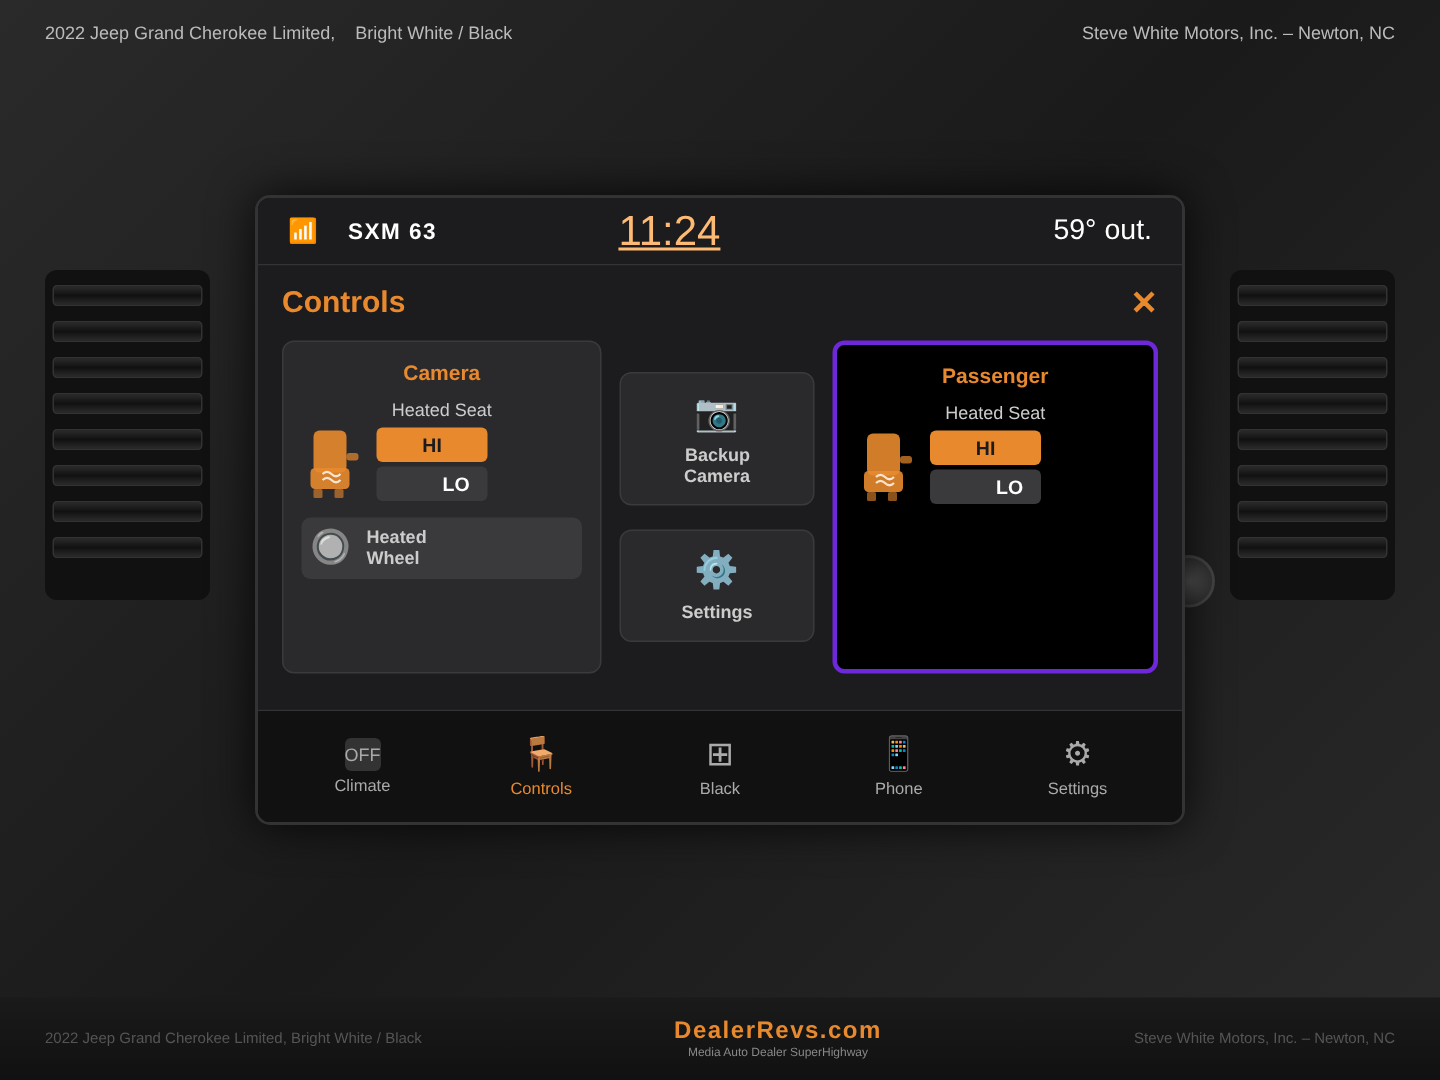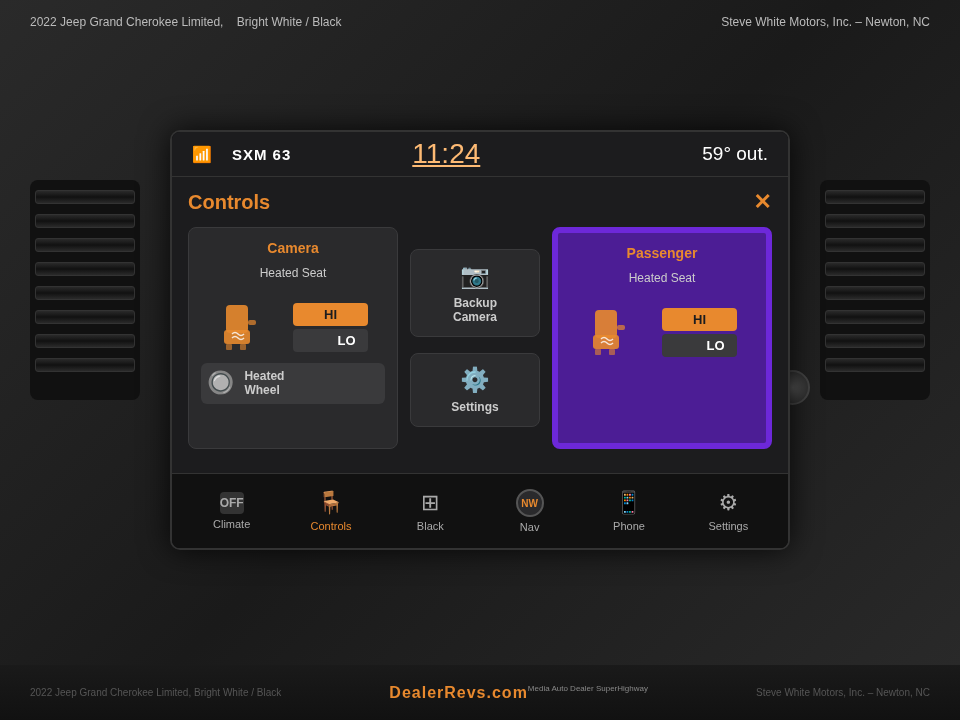"Passenger" .passenger-panel { background: #4c1d95 -> #000000; border: 6px solid #6d28d9 -> 3px solid #6d28d9 }
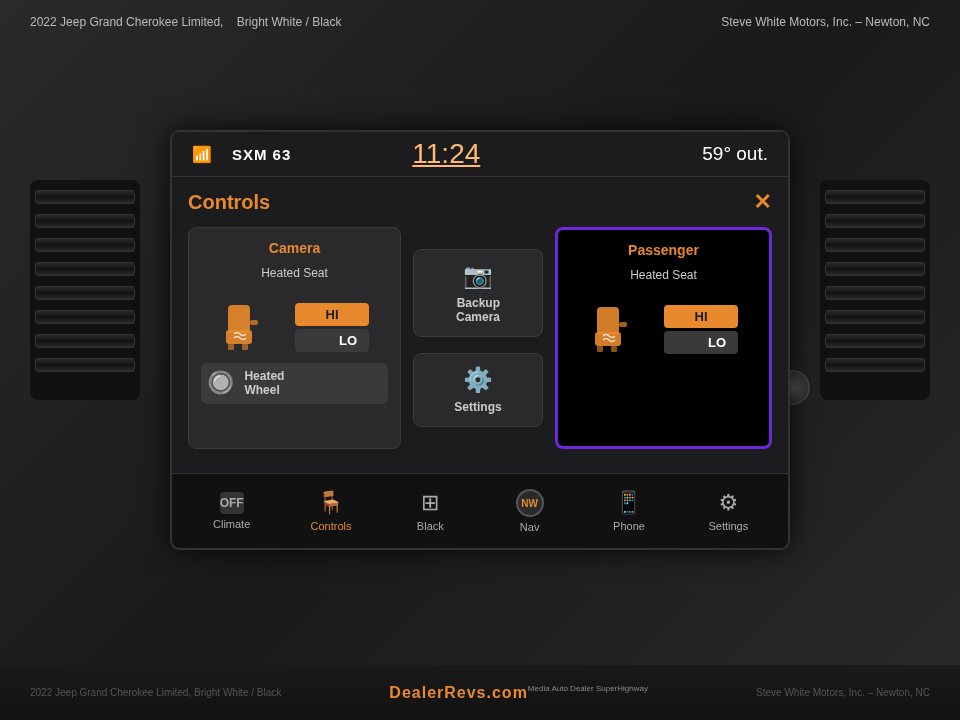"Heated Seat" .heated-seat-label { margin-bottom: 20px -> 2px }
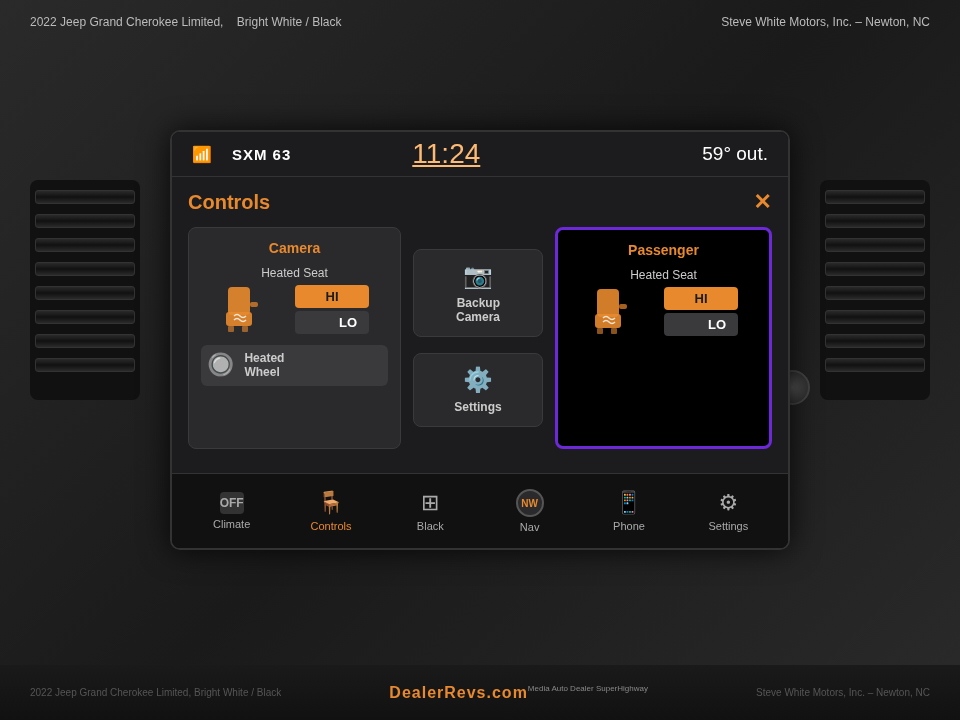"HI" .seat-icon-area { gap: 25px -> 0; justify-content: center -> flex-start }
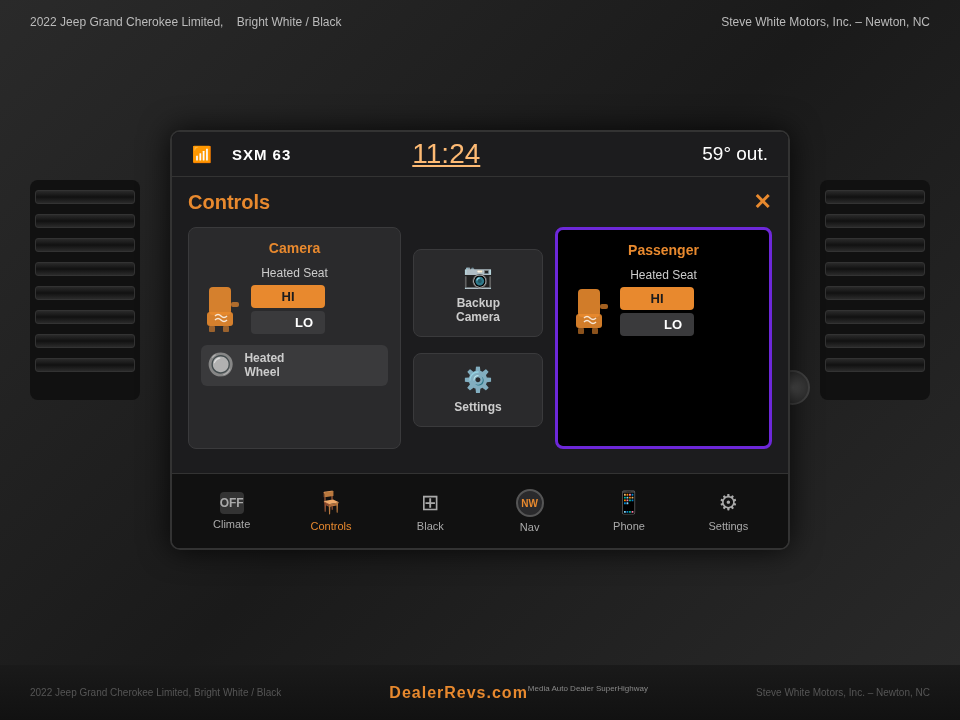"OFF" .off-label { font-weight: 700 -> 400 }
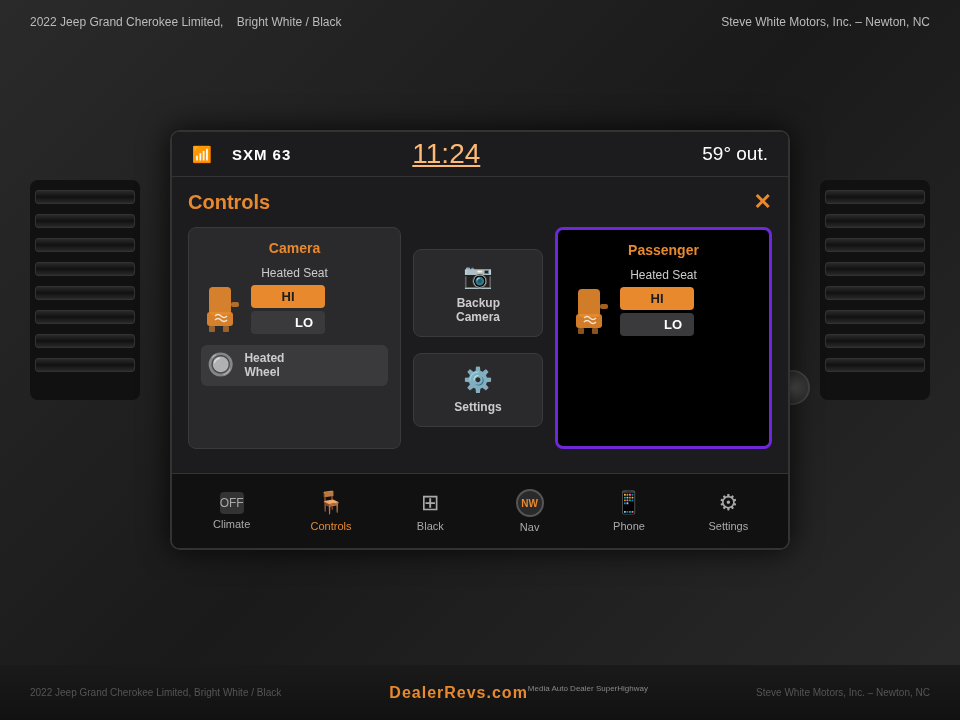"NW" div.nav-item { html: <div> <div>NW</div> <span>Nav</span> </div> -> none }
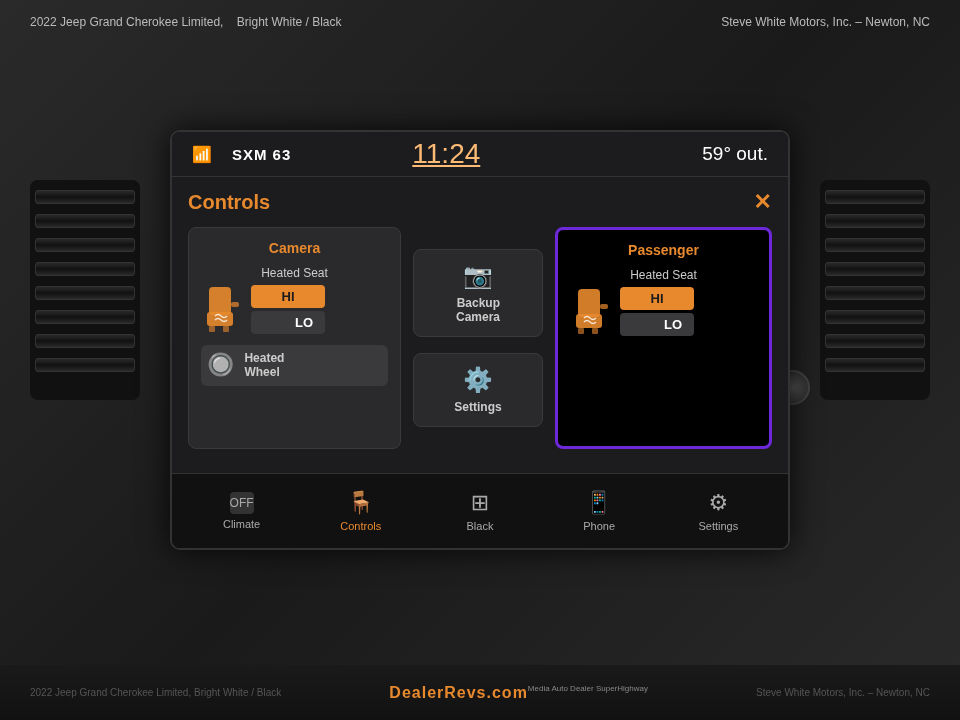"DealerRevs.com" .dealer-logo { align-items: none -> center; flex-direction: row -> column }
